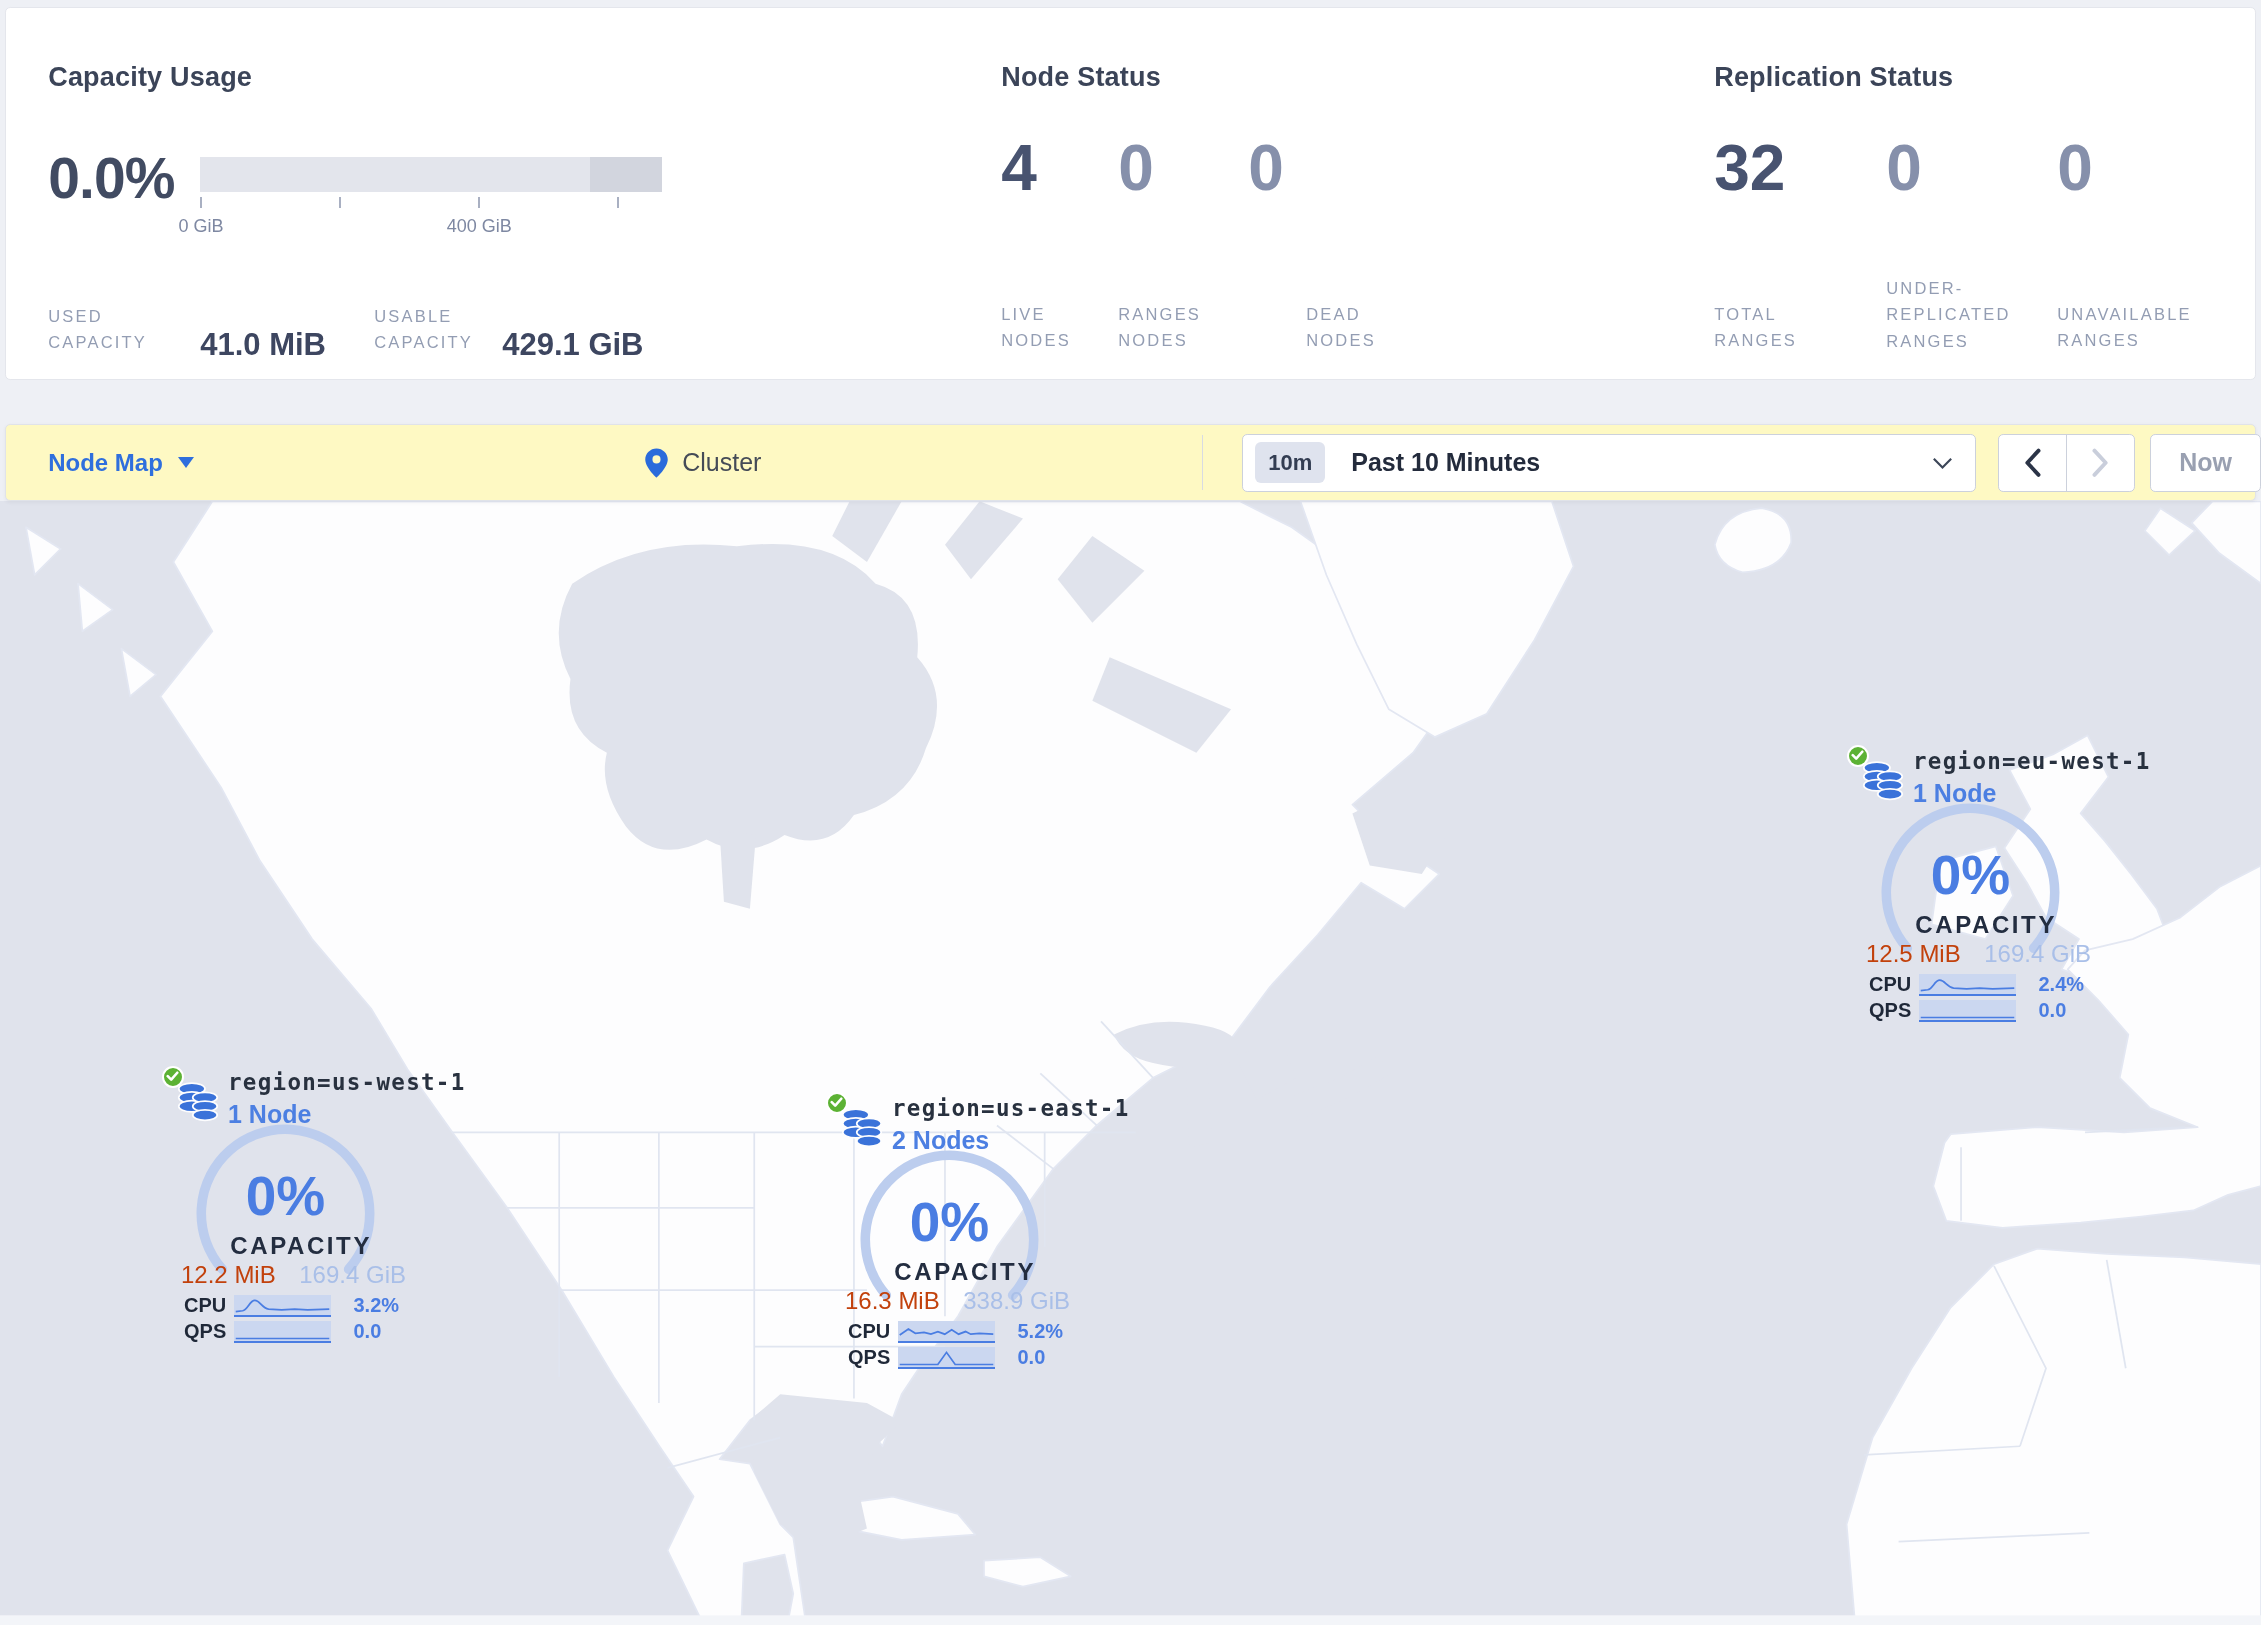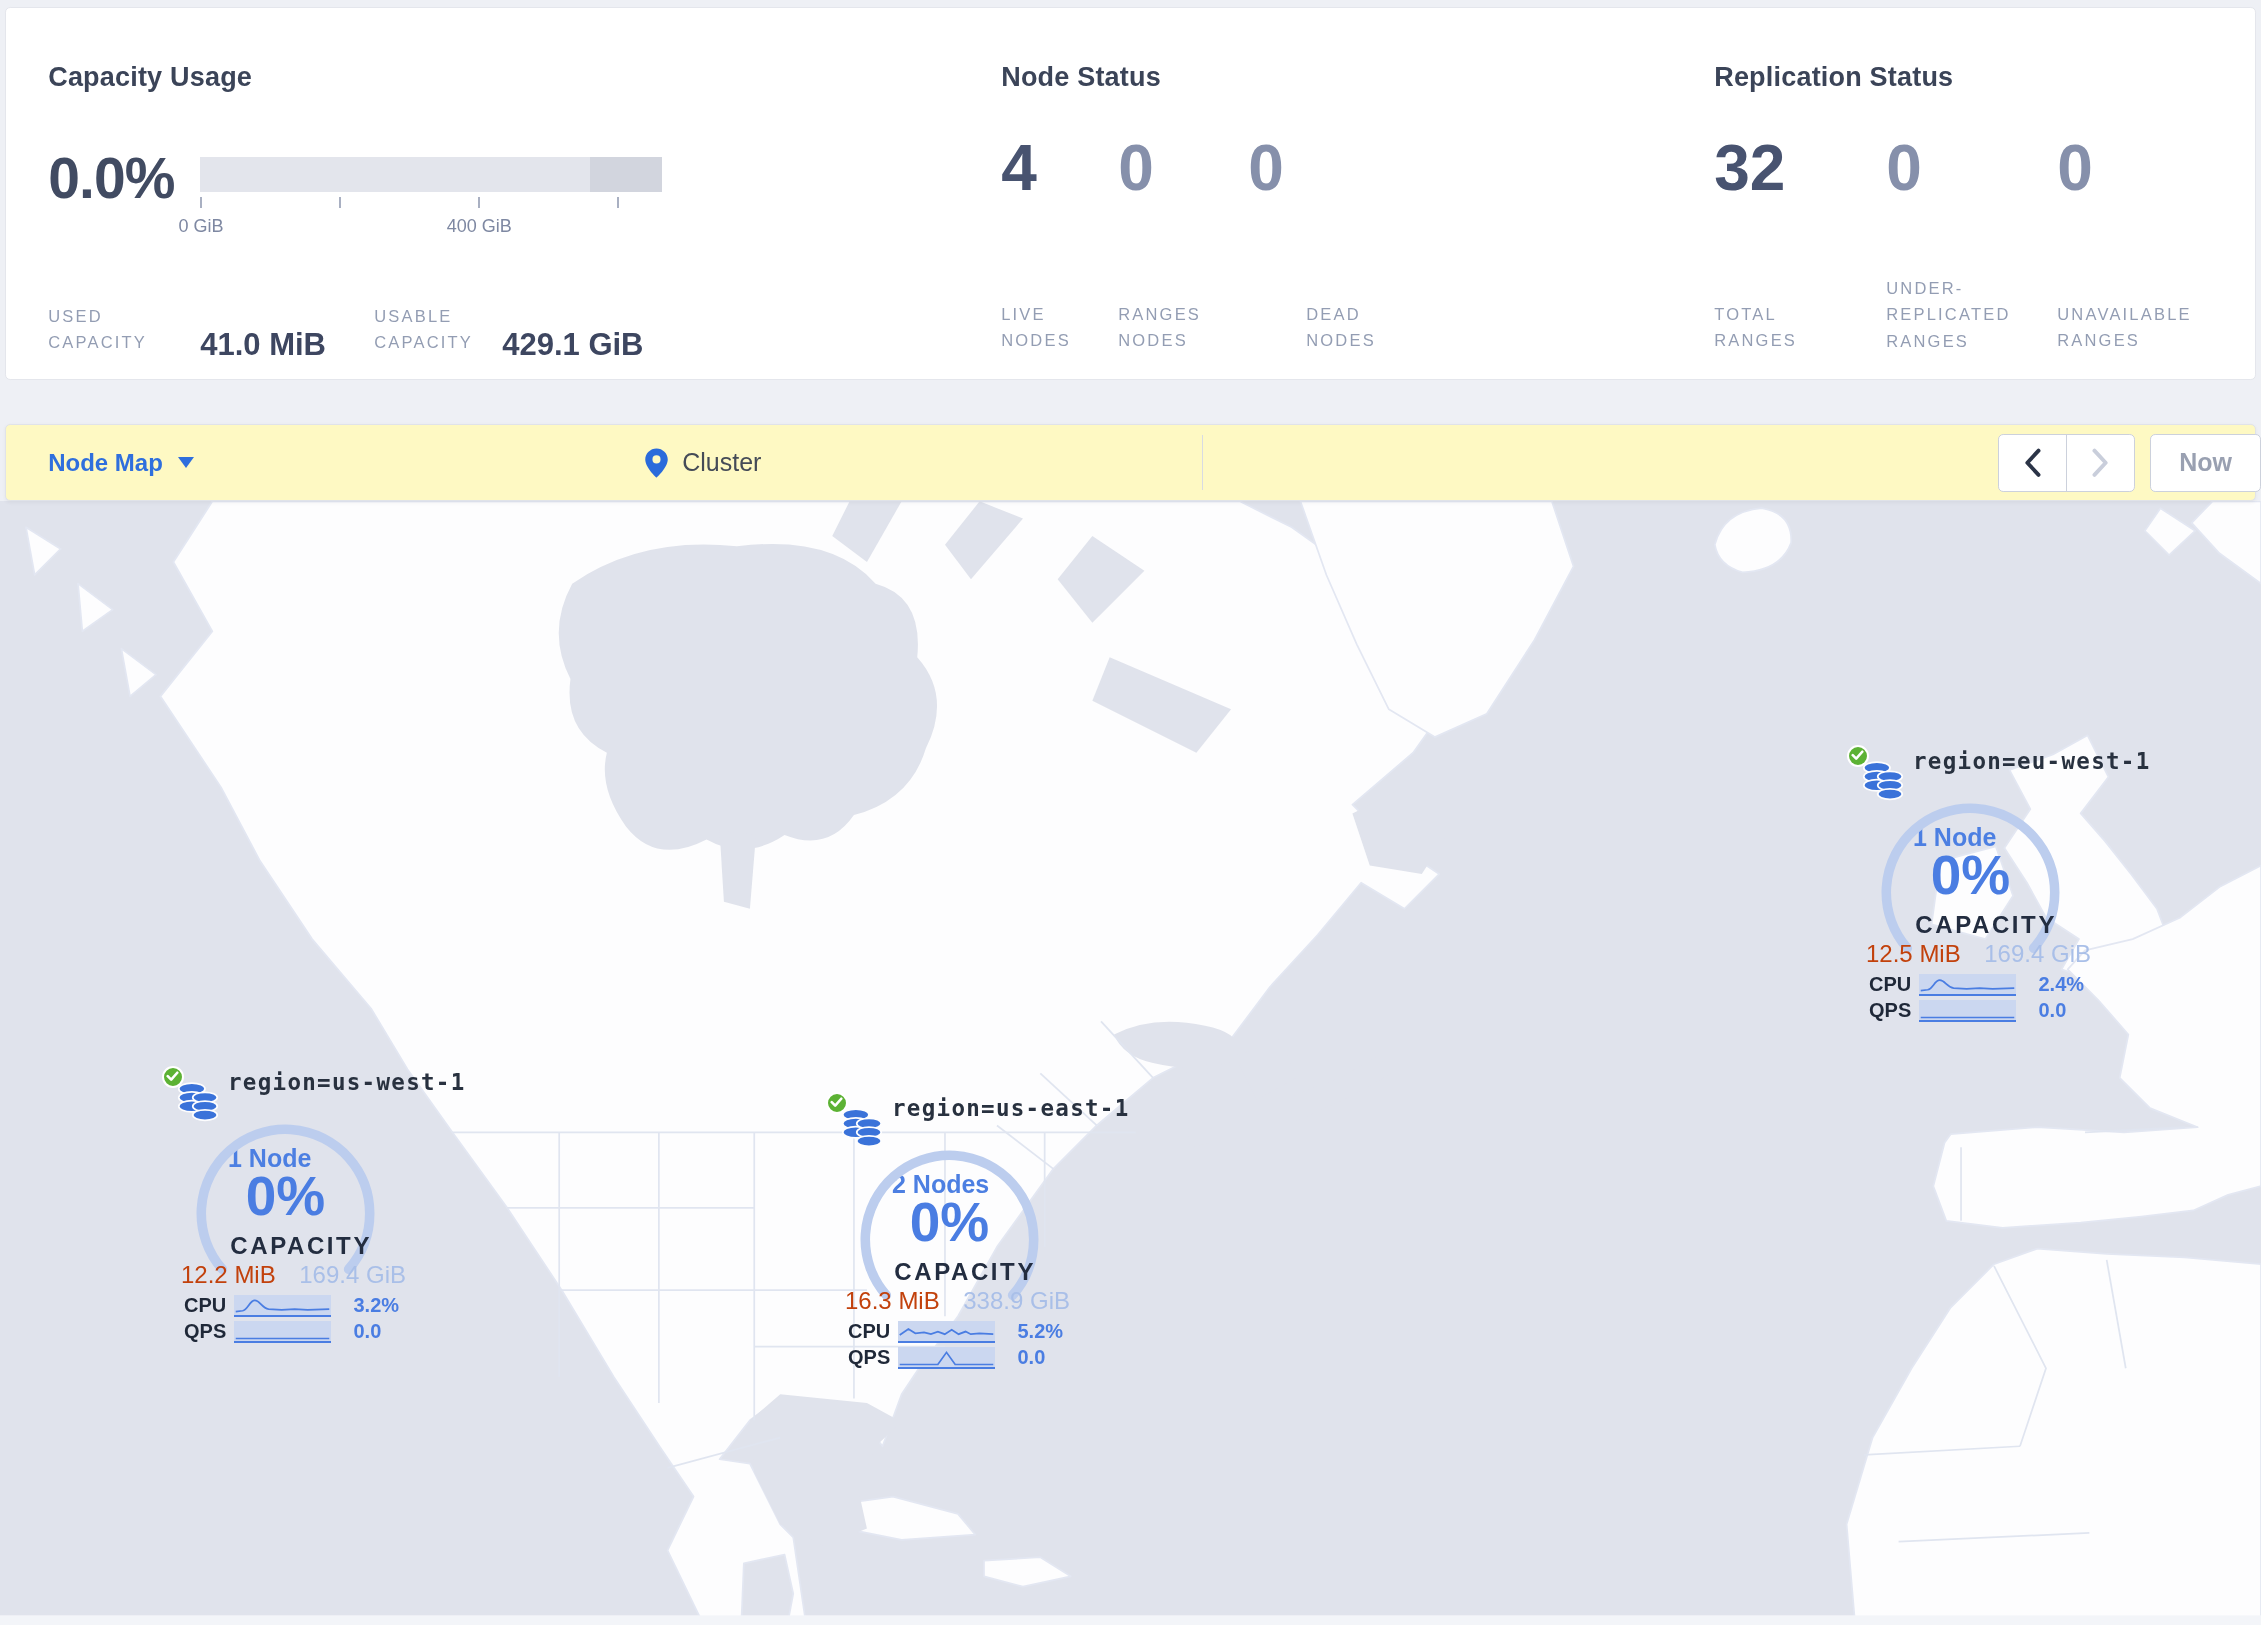"10m" div.time-select { html: none -> <div> <span>10m</span> <span>Past 10 Minutes</span> <svg> <polyline></polyline> </svg> </div> }
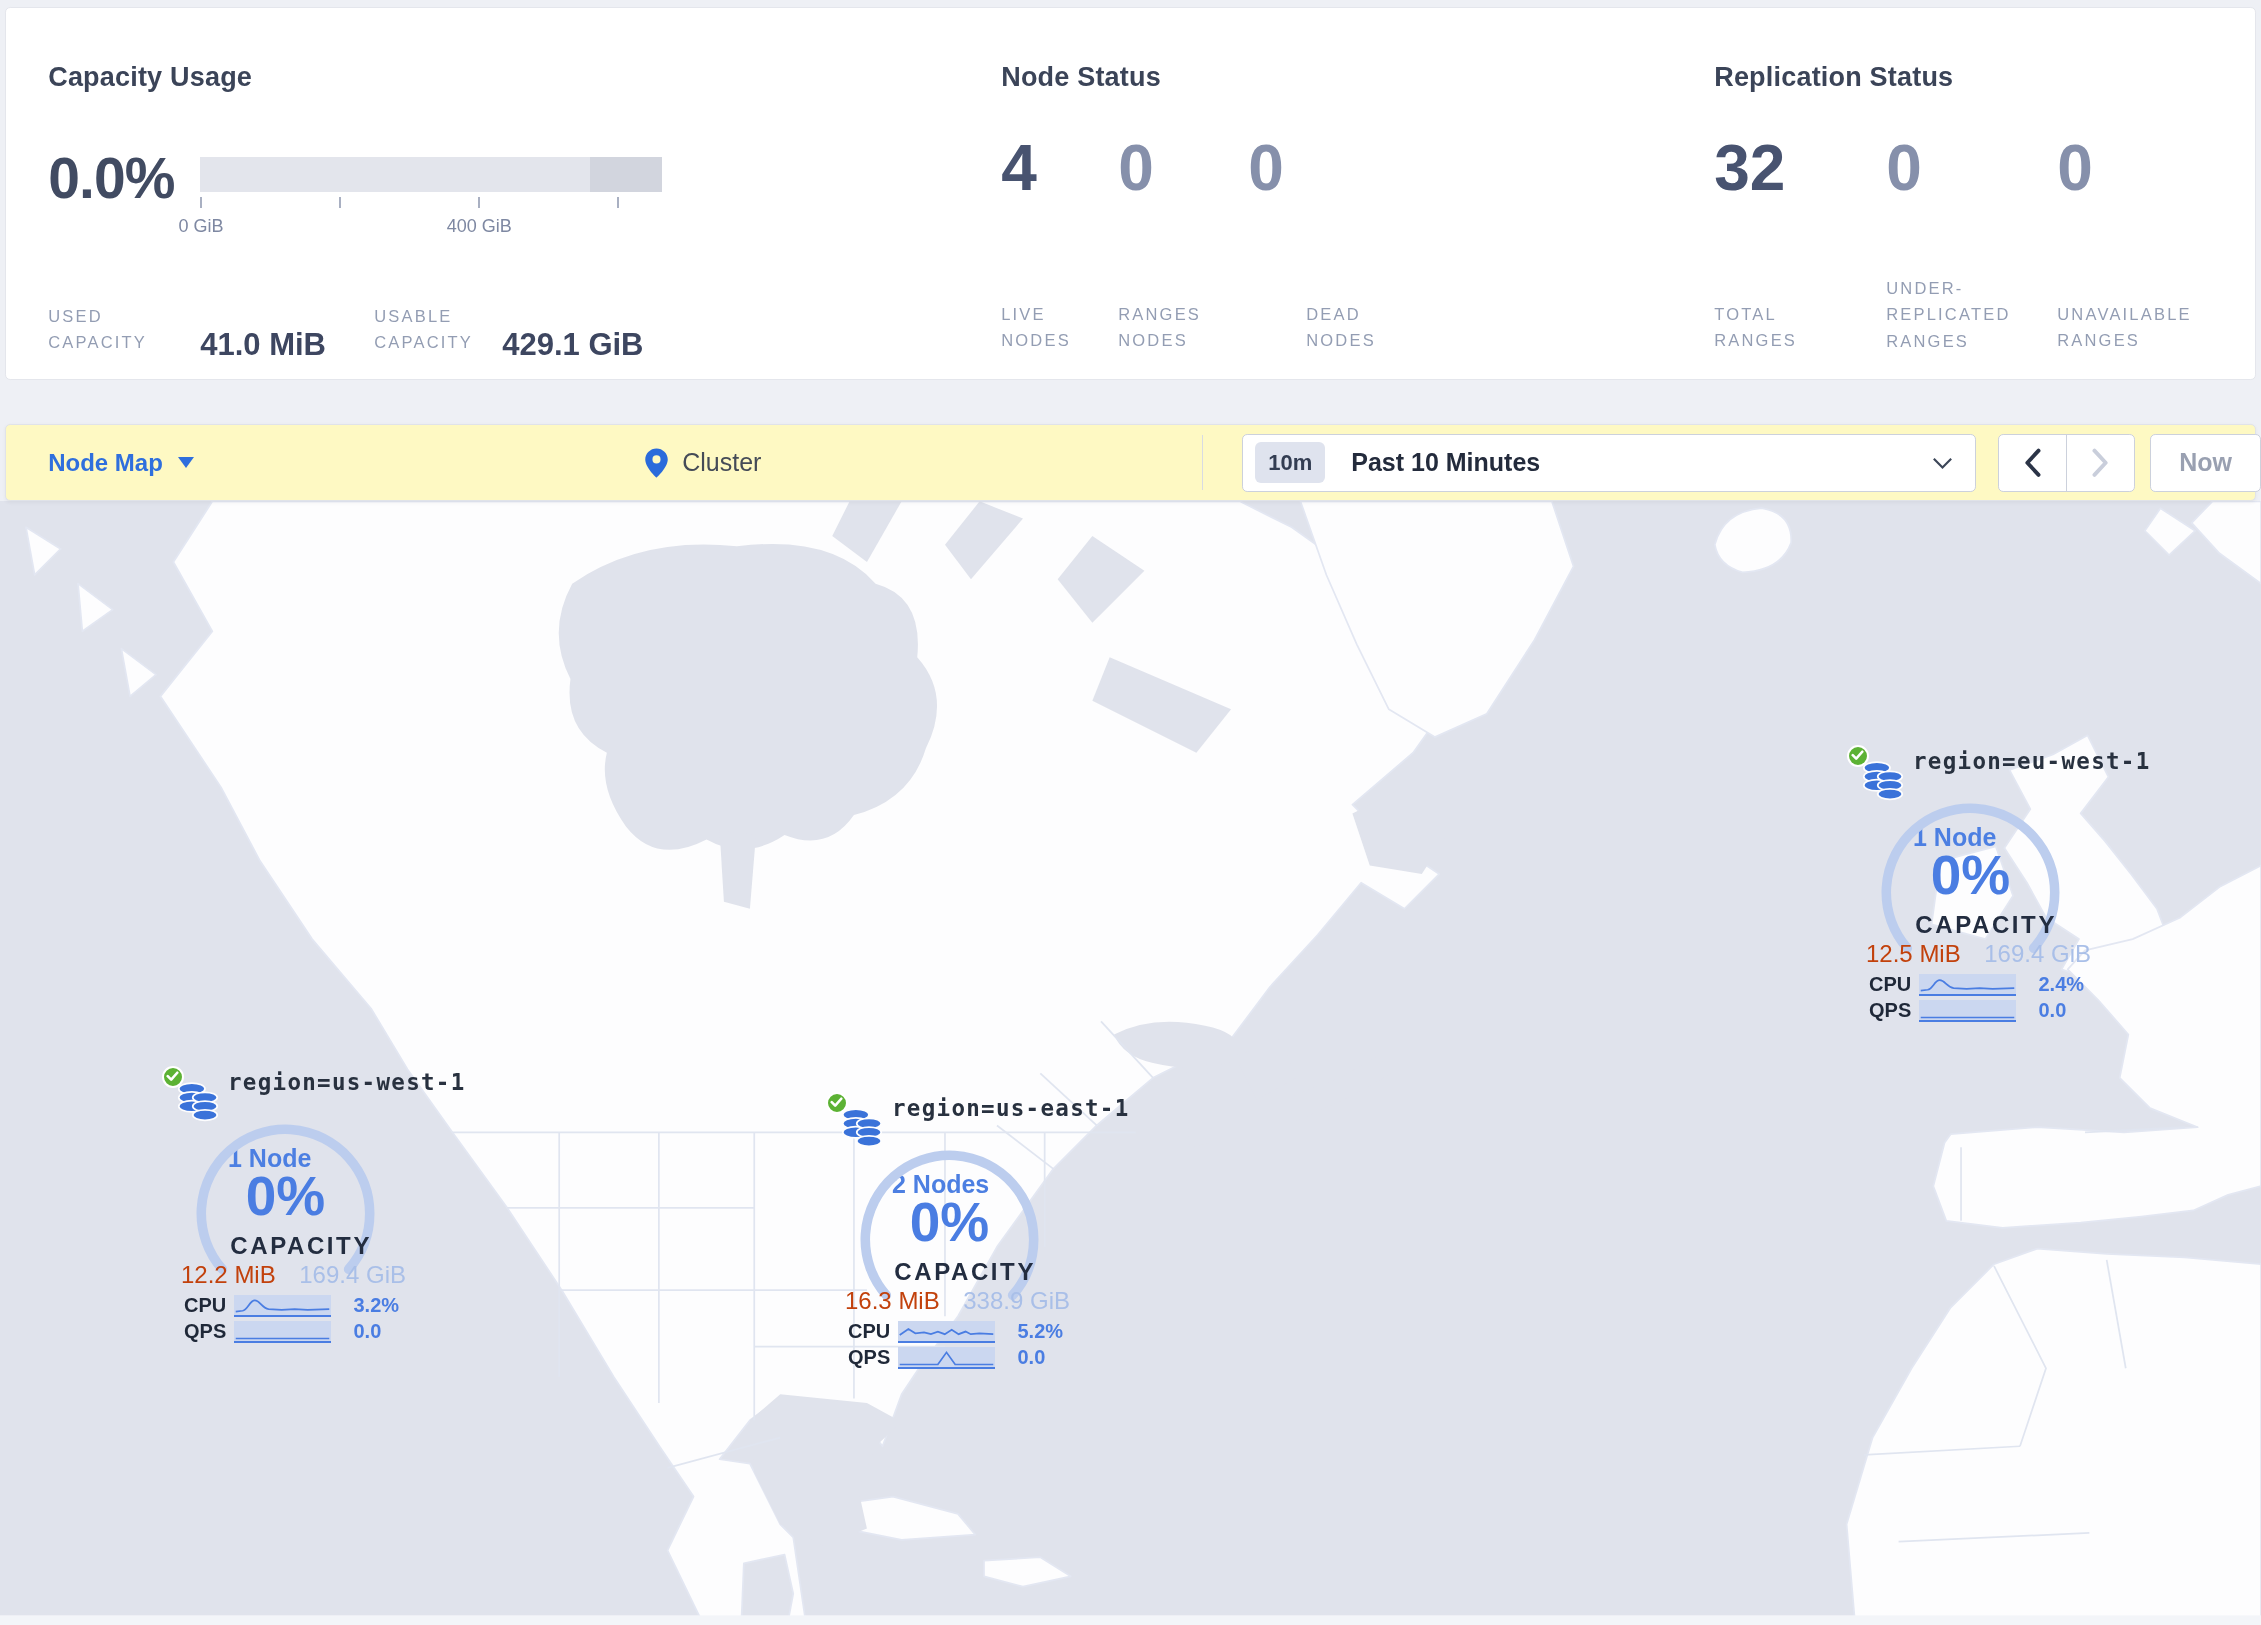"1 Node" .m-nodes { margin-top: 44px -> none }
